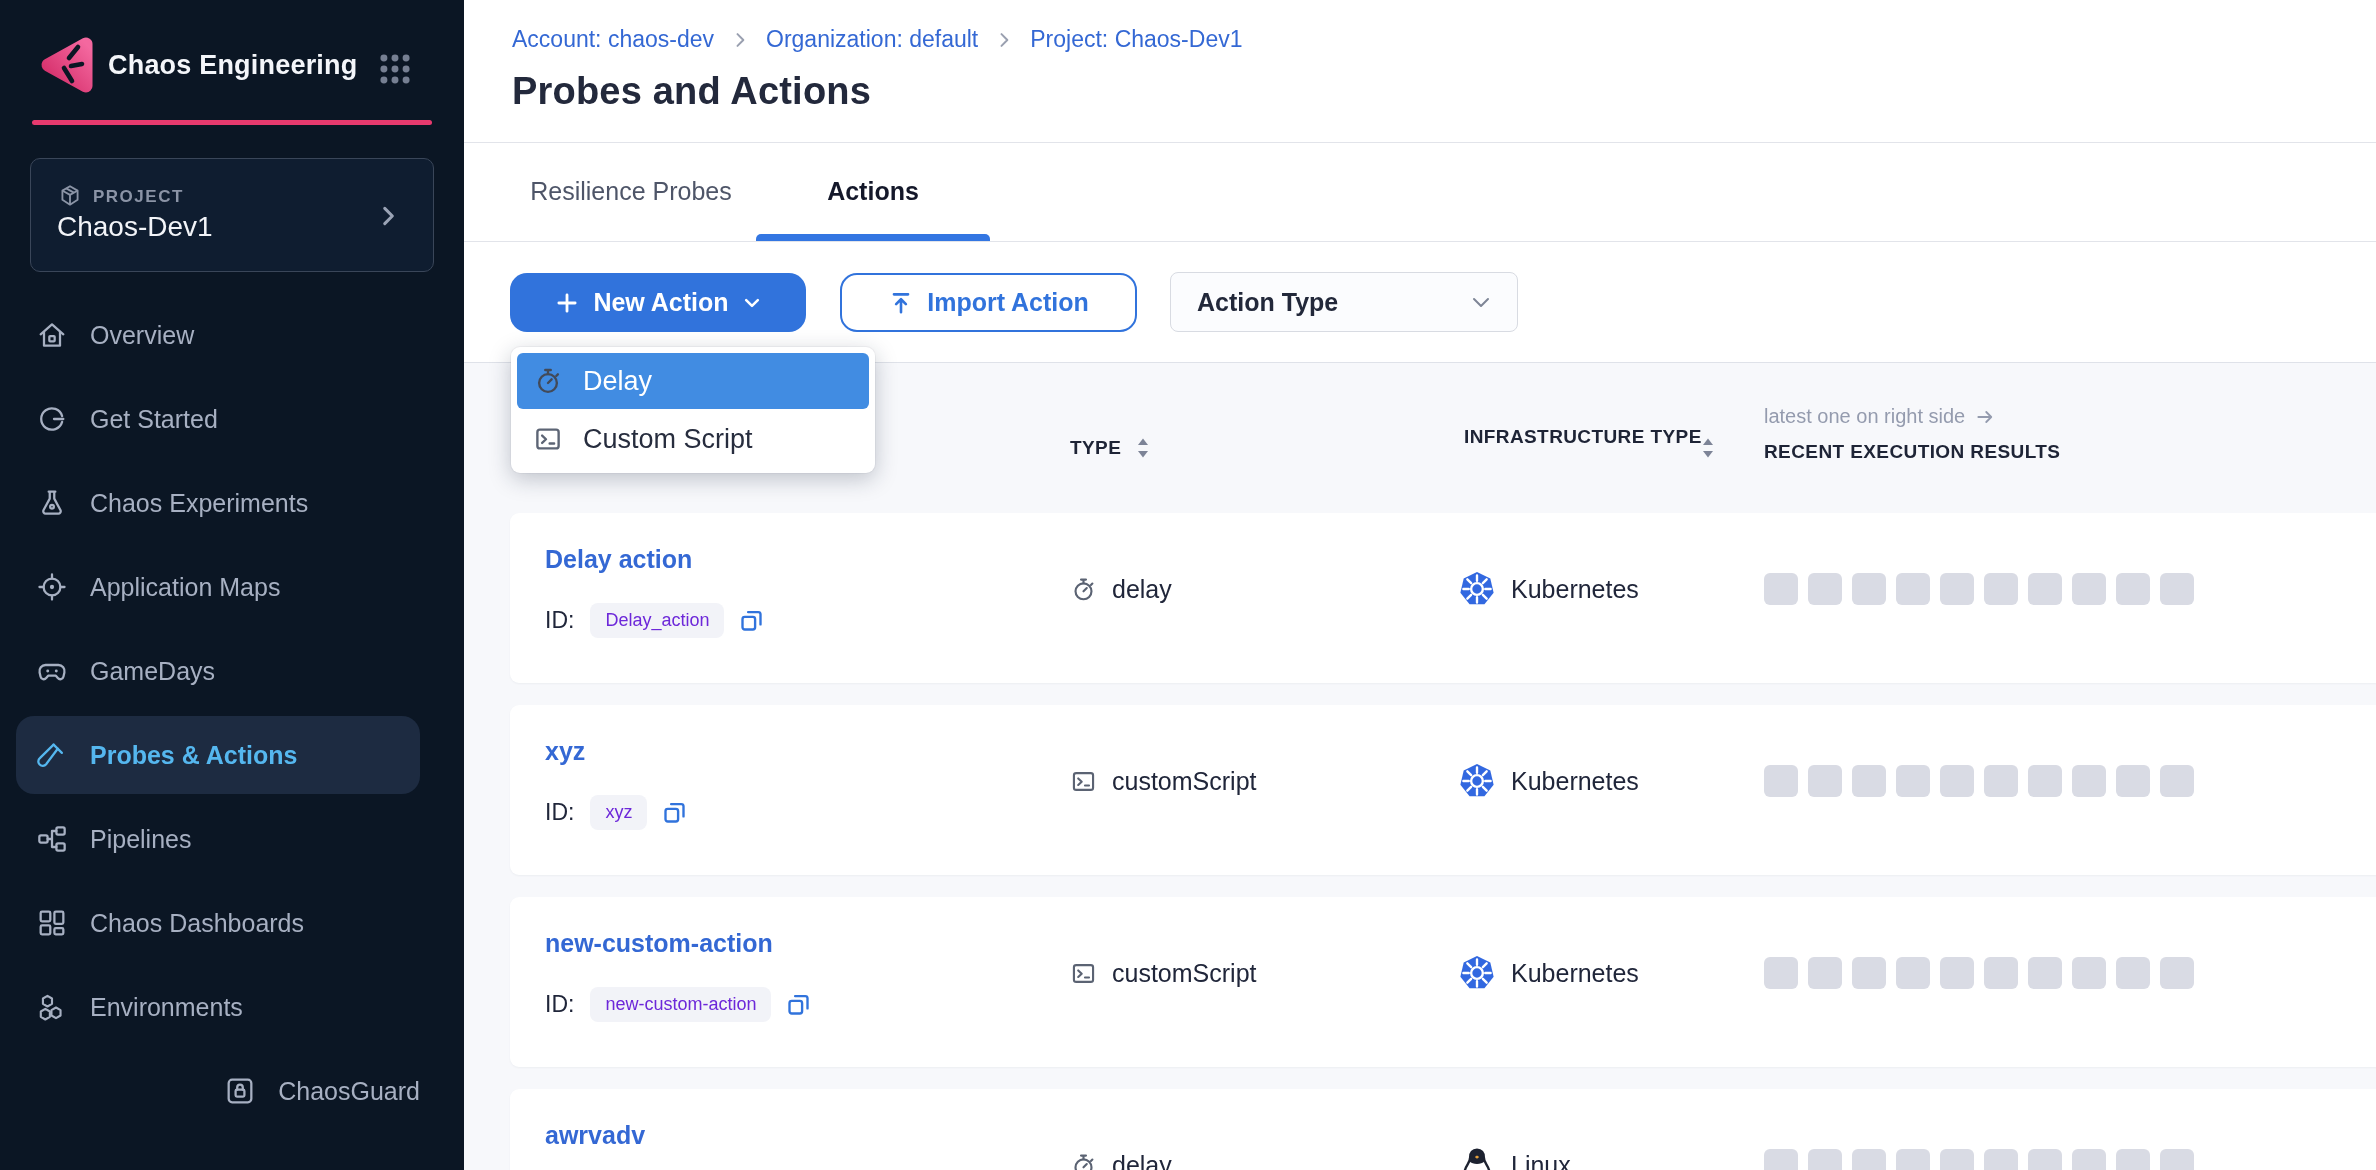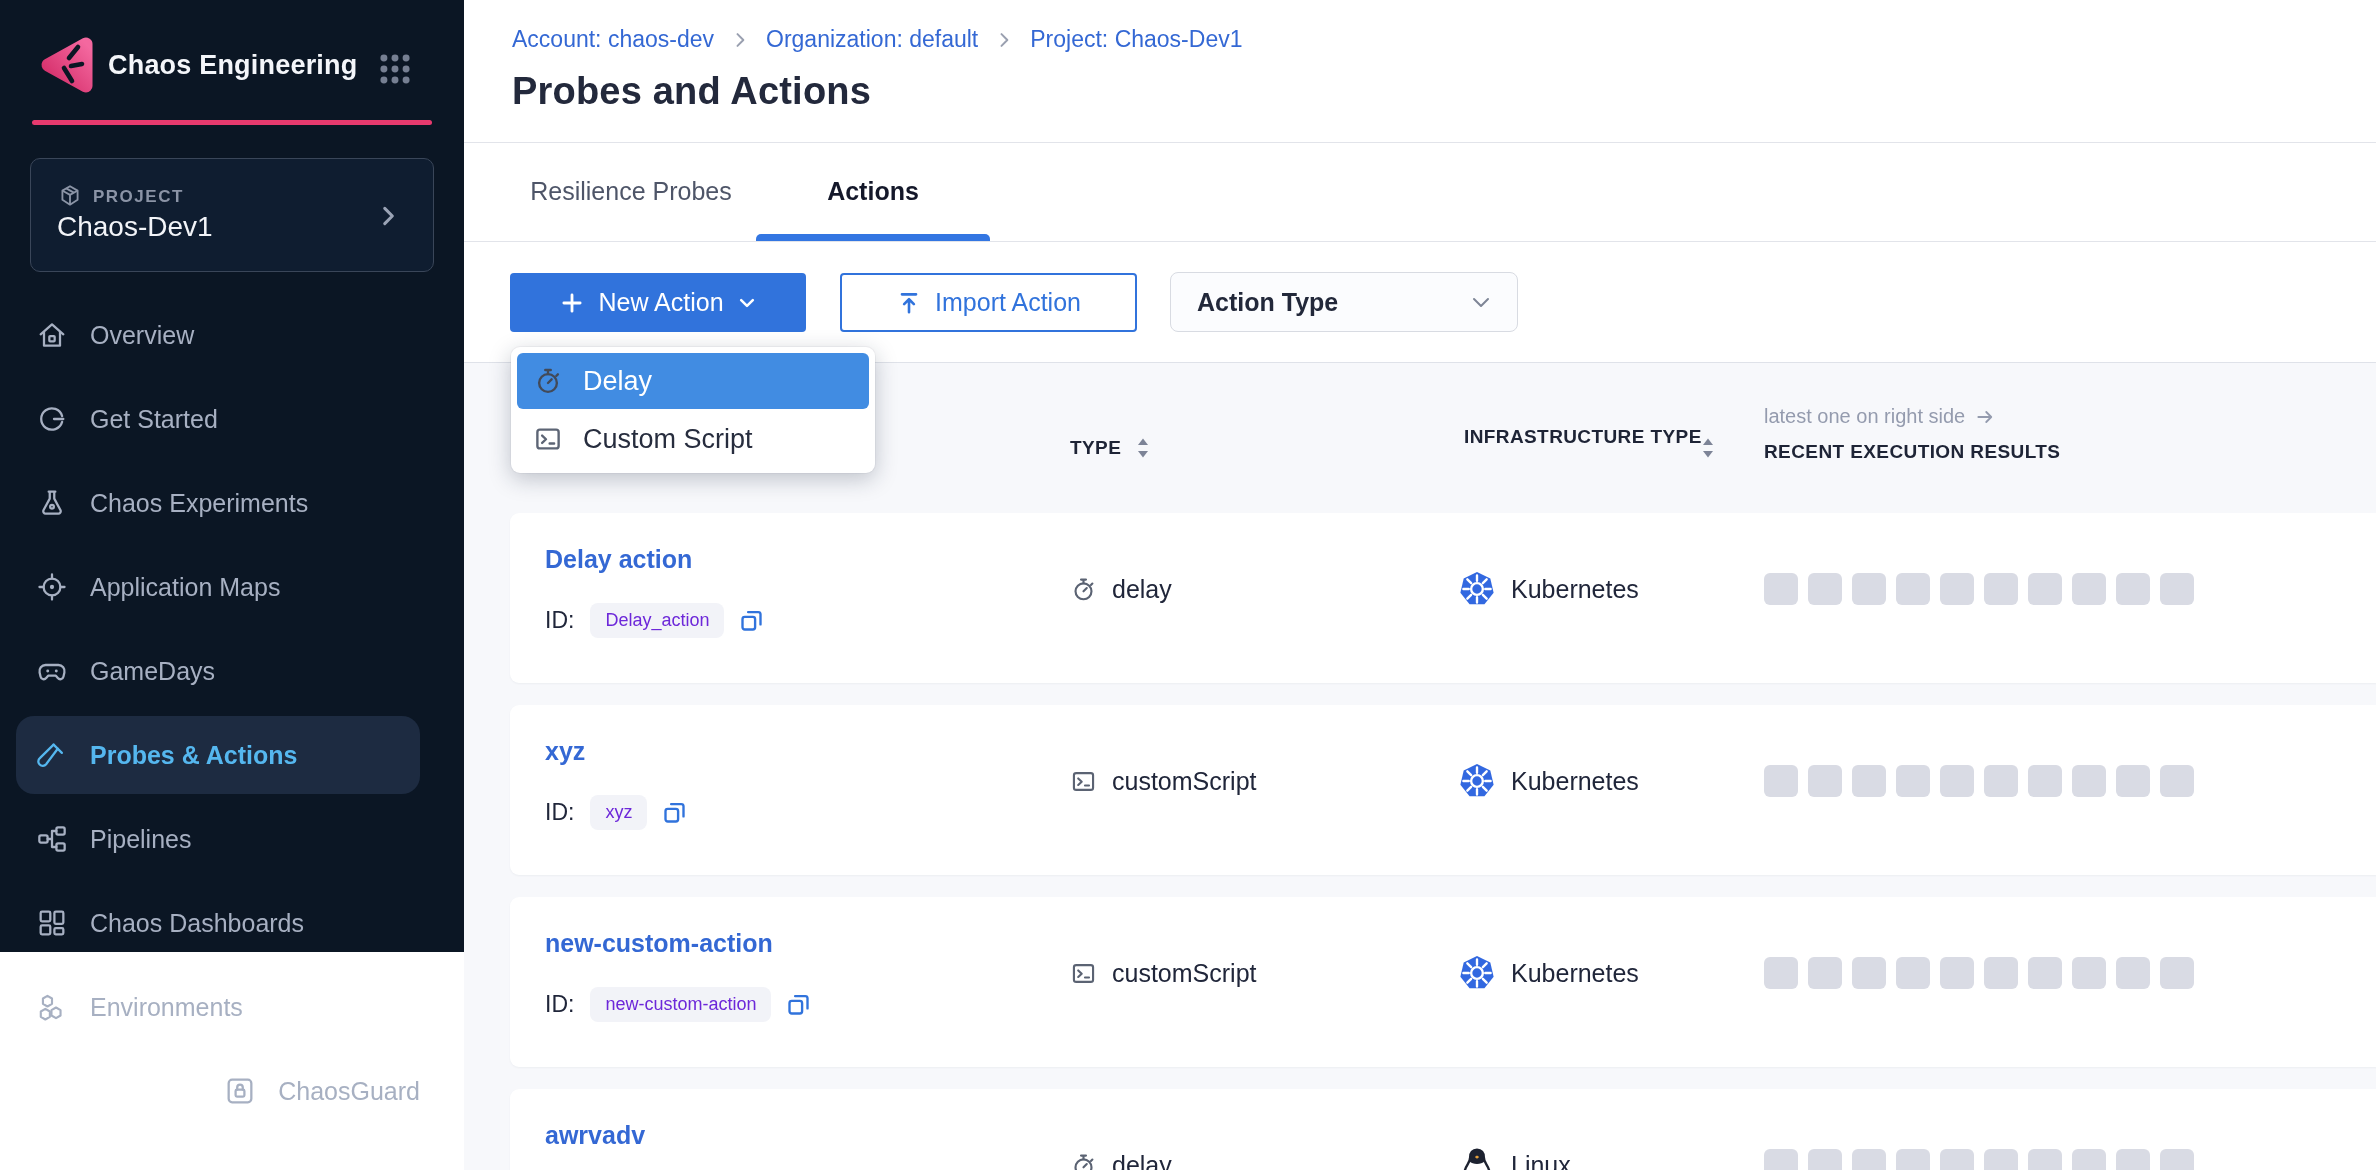"Chaos Engineering" .sidebar { height: 952px -> 1170px }
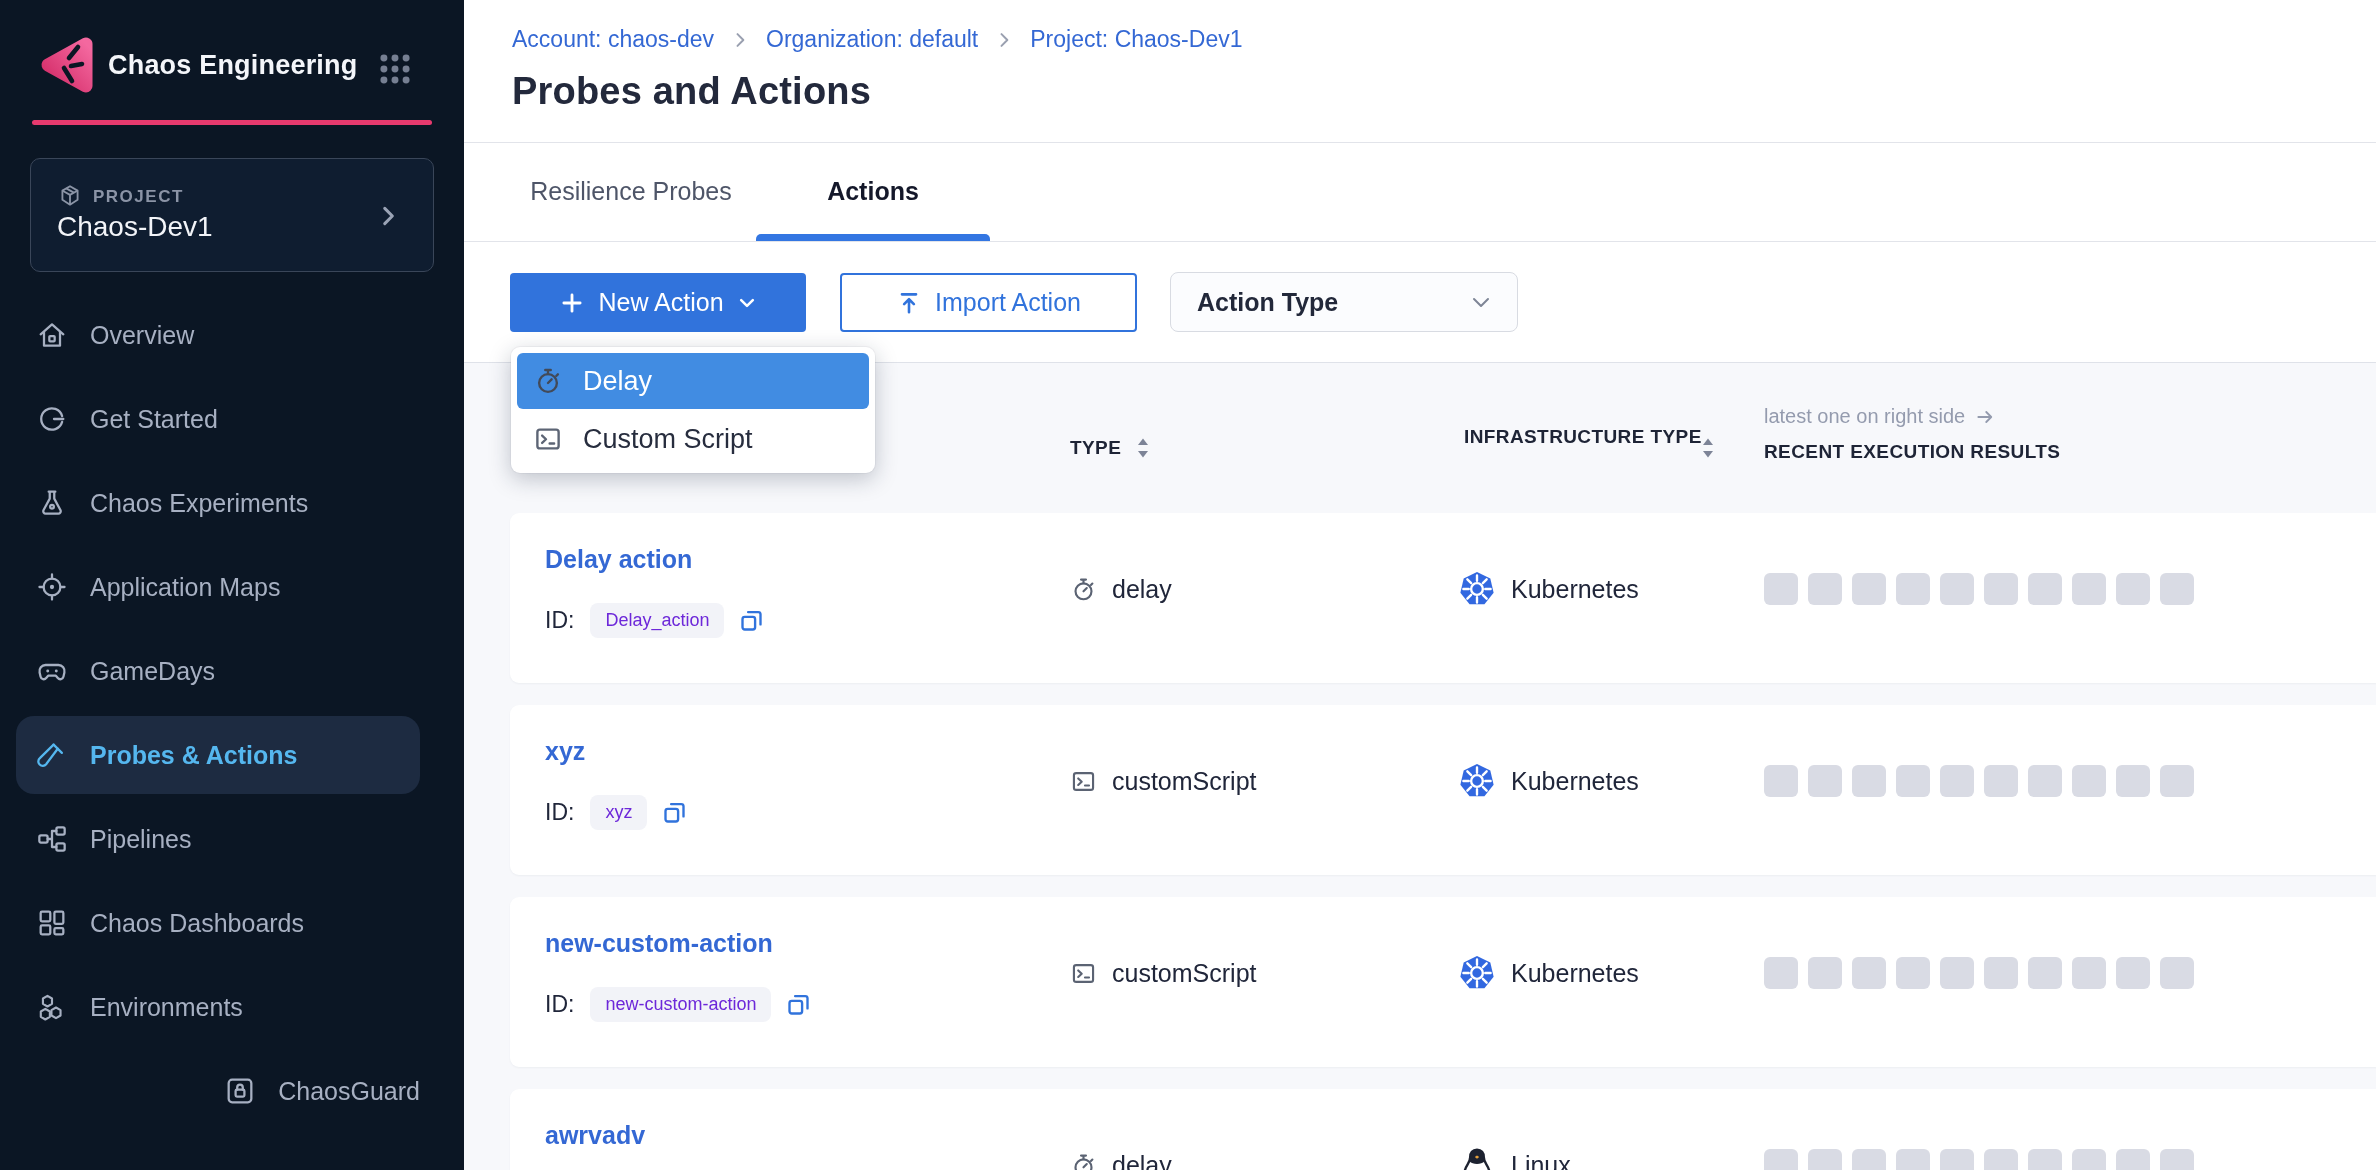"New Action" .btn { border-radius: 4px -> 17px; font-weight: 400 -> 700 }
